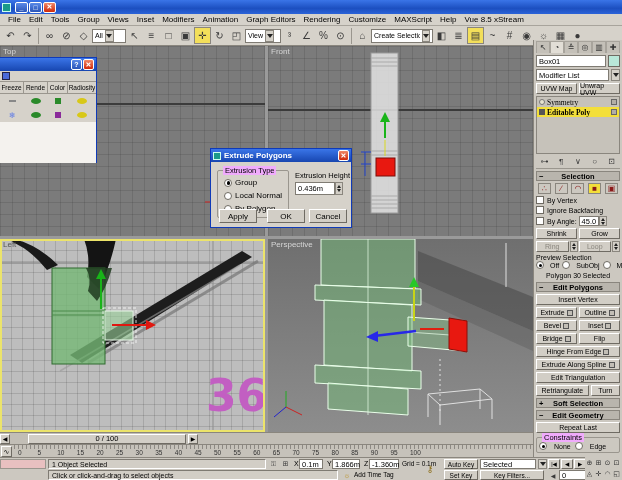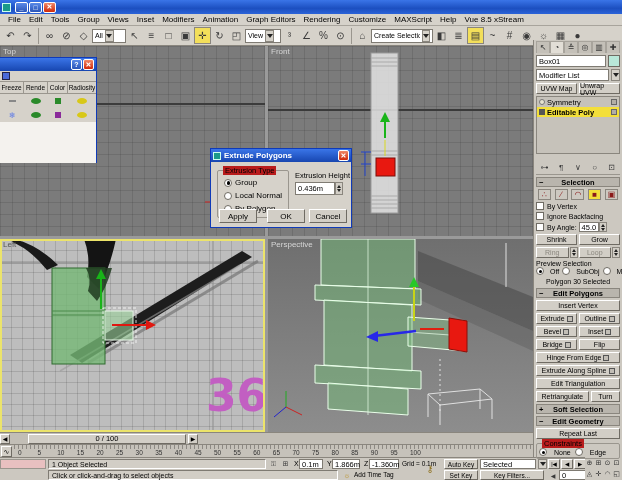"Symmetry" .stack { font-family: none -> Liberation Serif, serif; margin-bottom: 8px -> 2px }
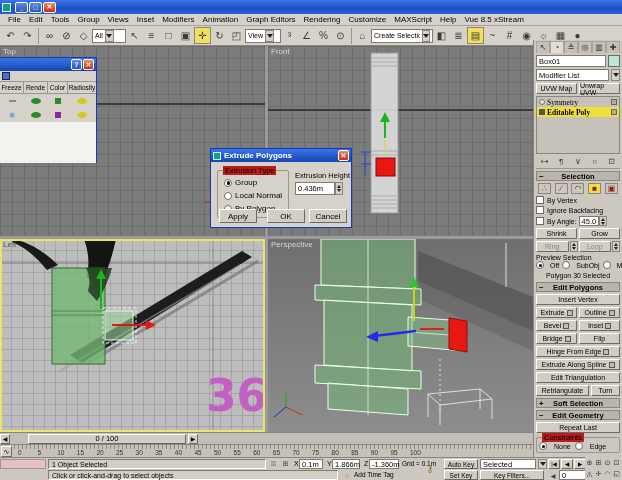"Extrusion Type" .grouplbl { background: #b91c1c -> #f0abfc }
